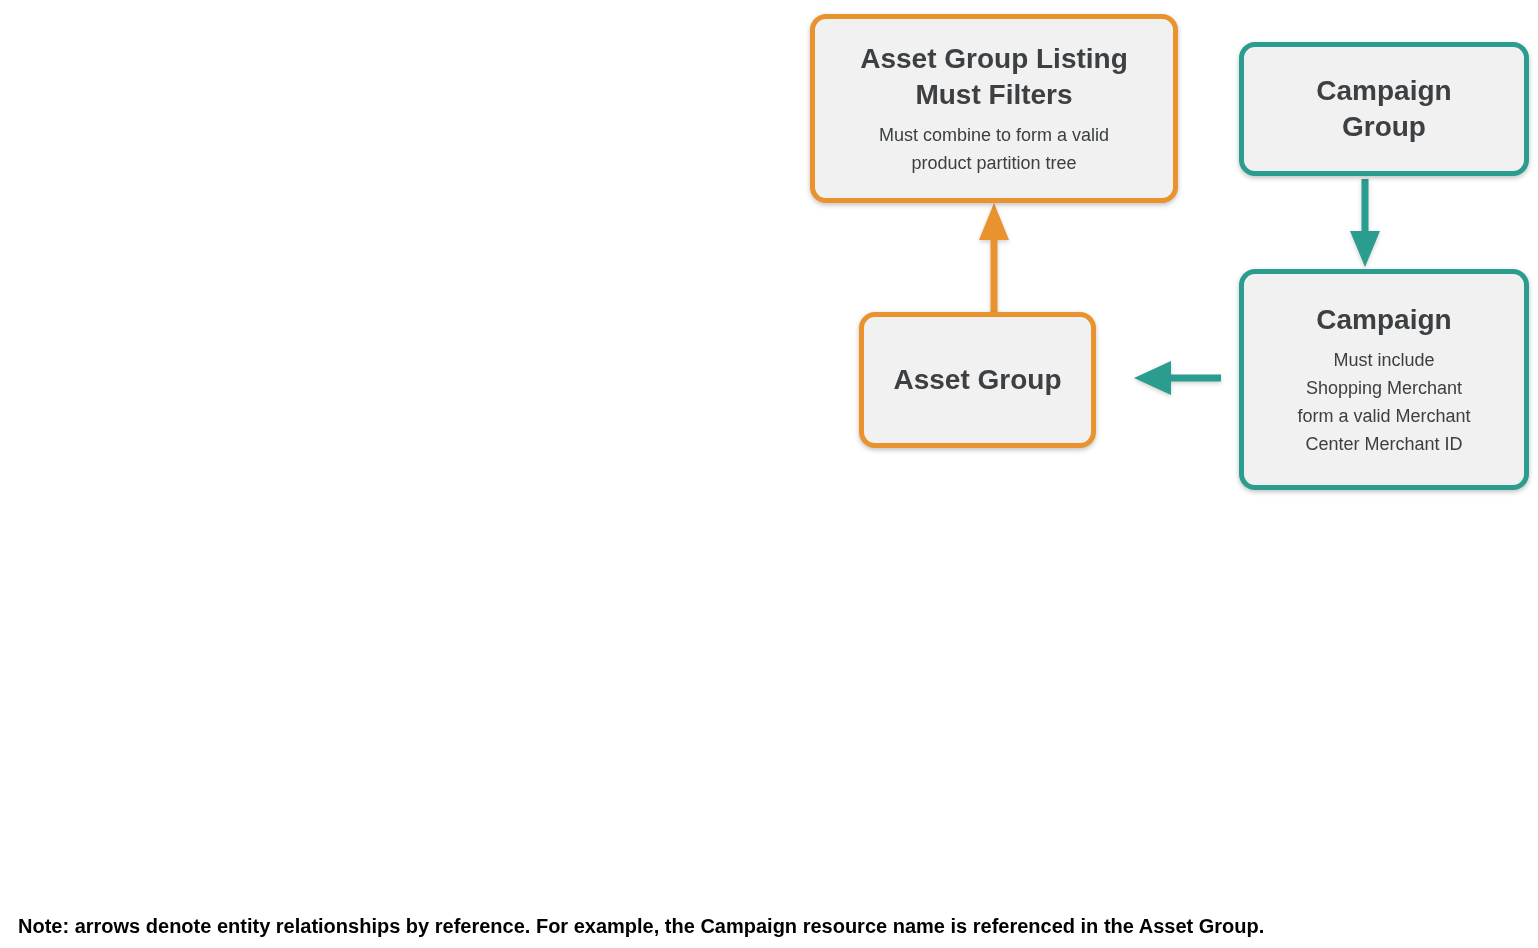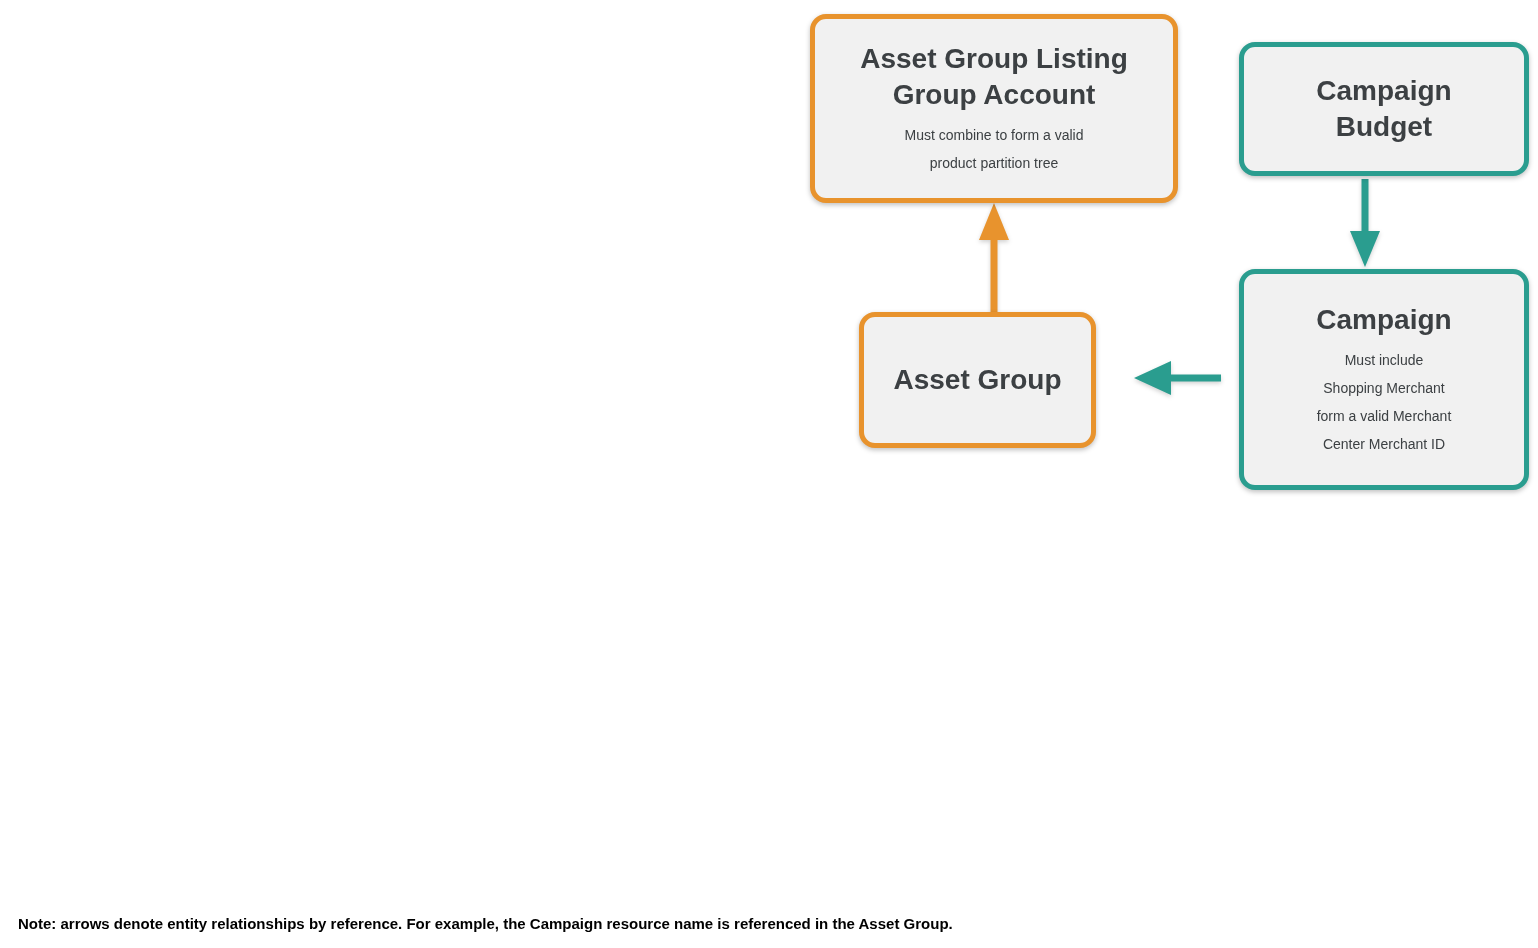"Group Account" span.line { text: Group Account -> Must Filters }
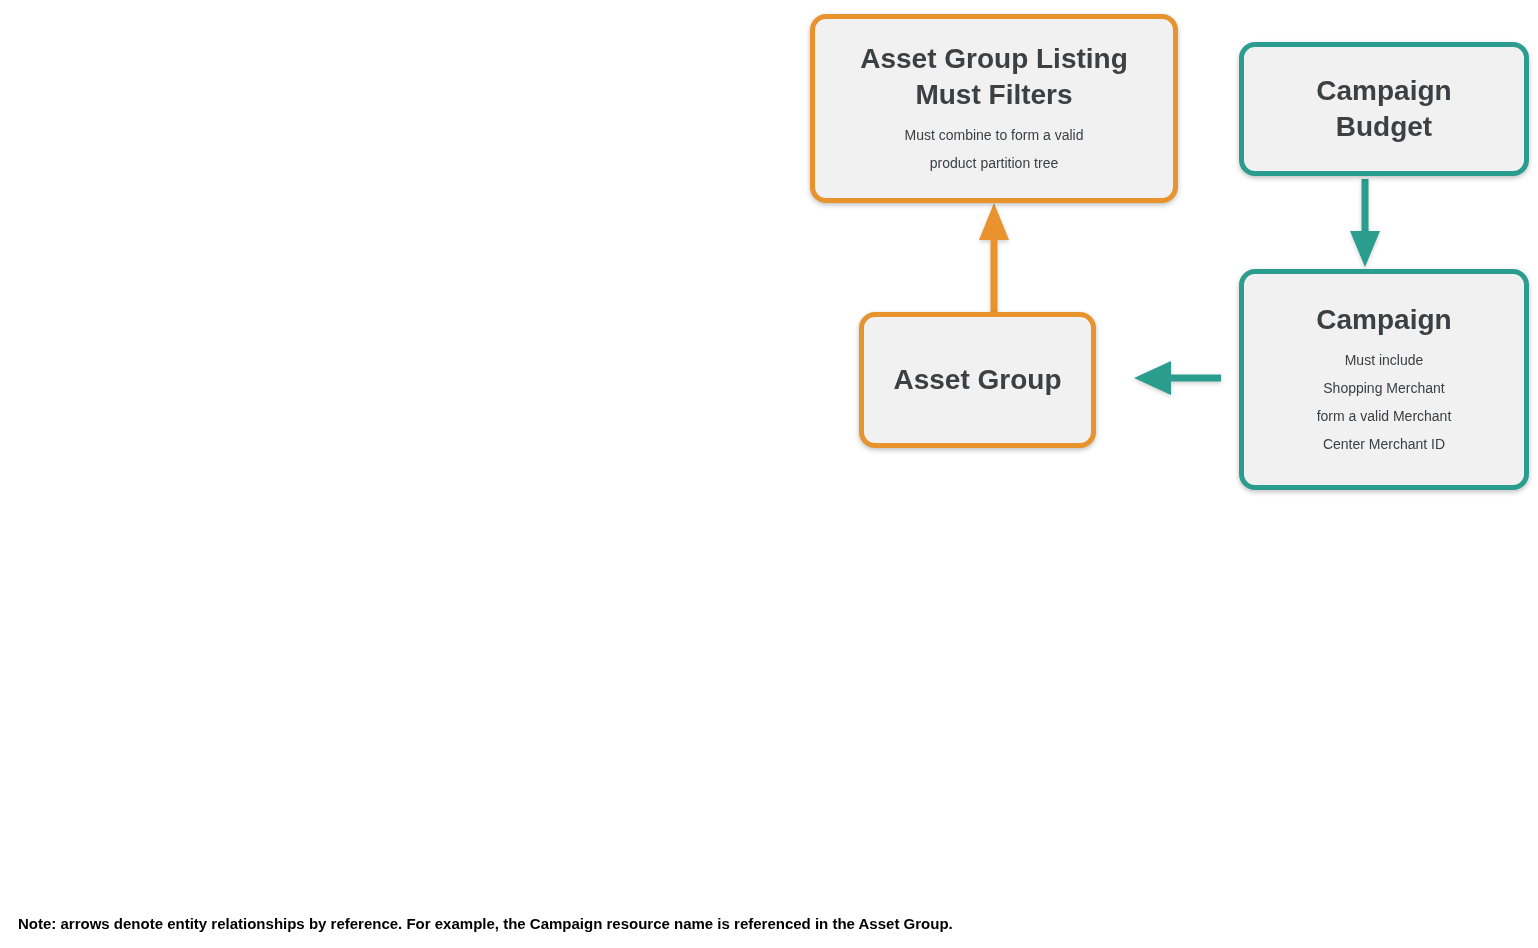"Must combine to form a" .node-subtitle { font-size: 14px -> 18px }
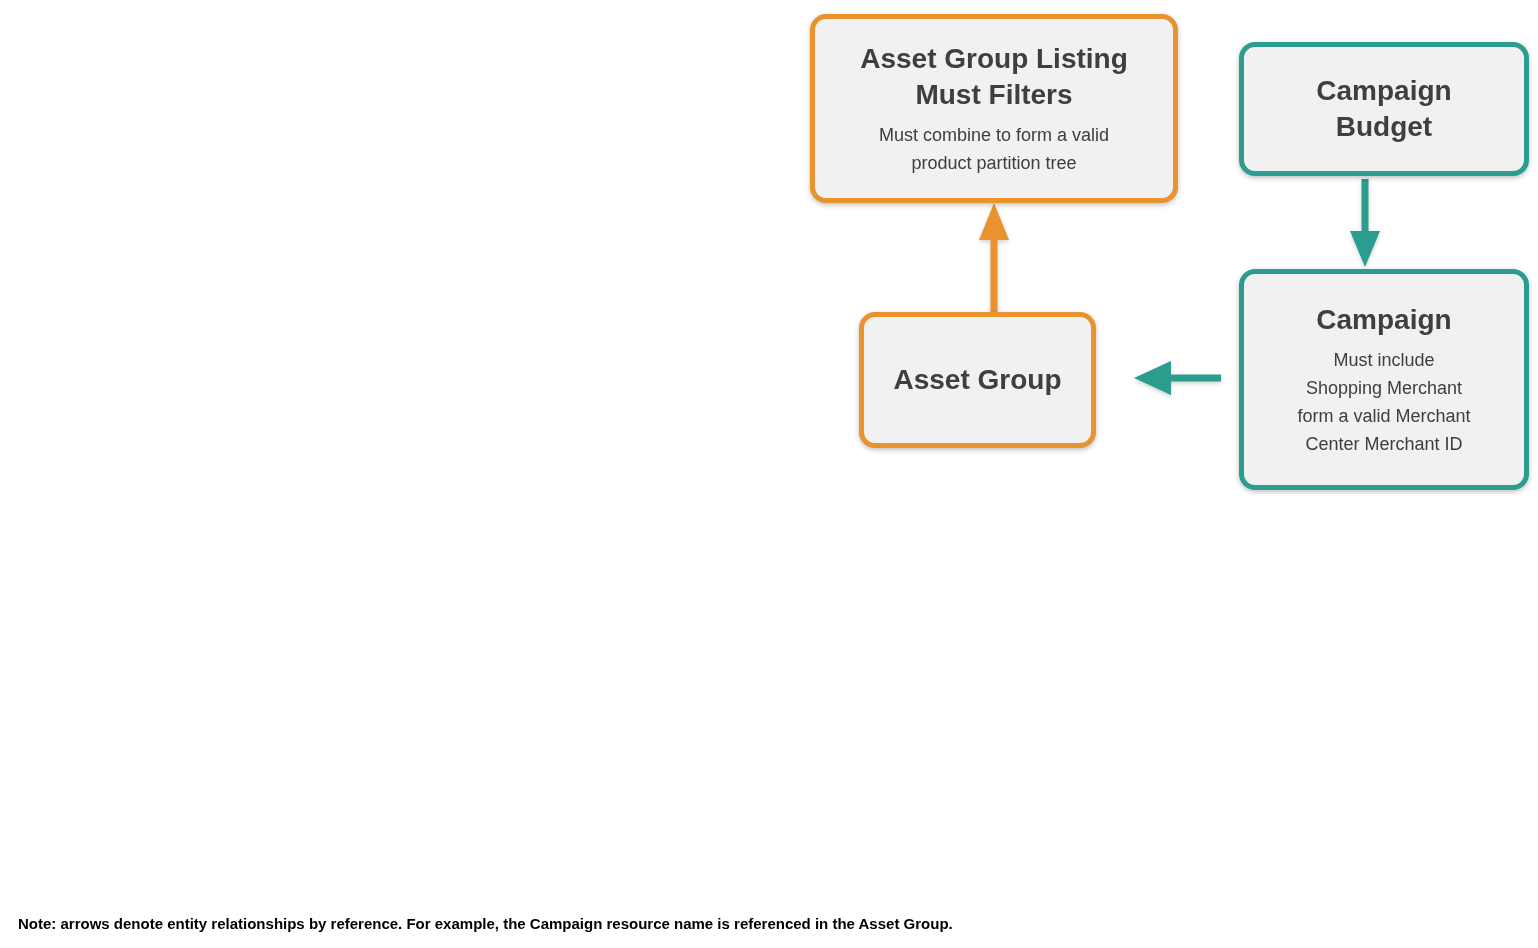"Budget" span.line { text: Budget -> Group }
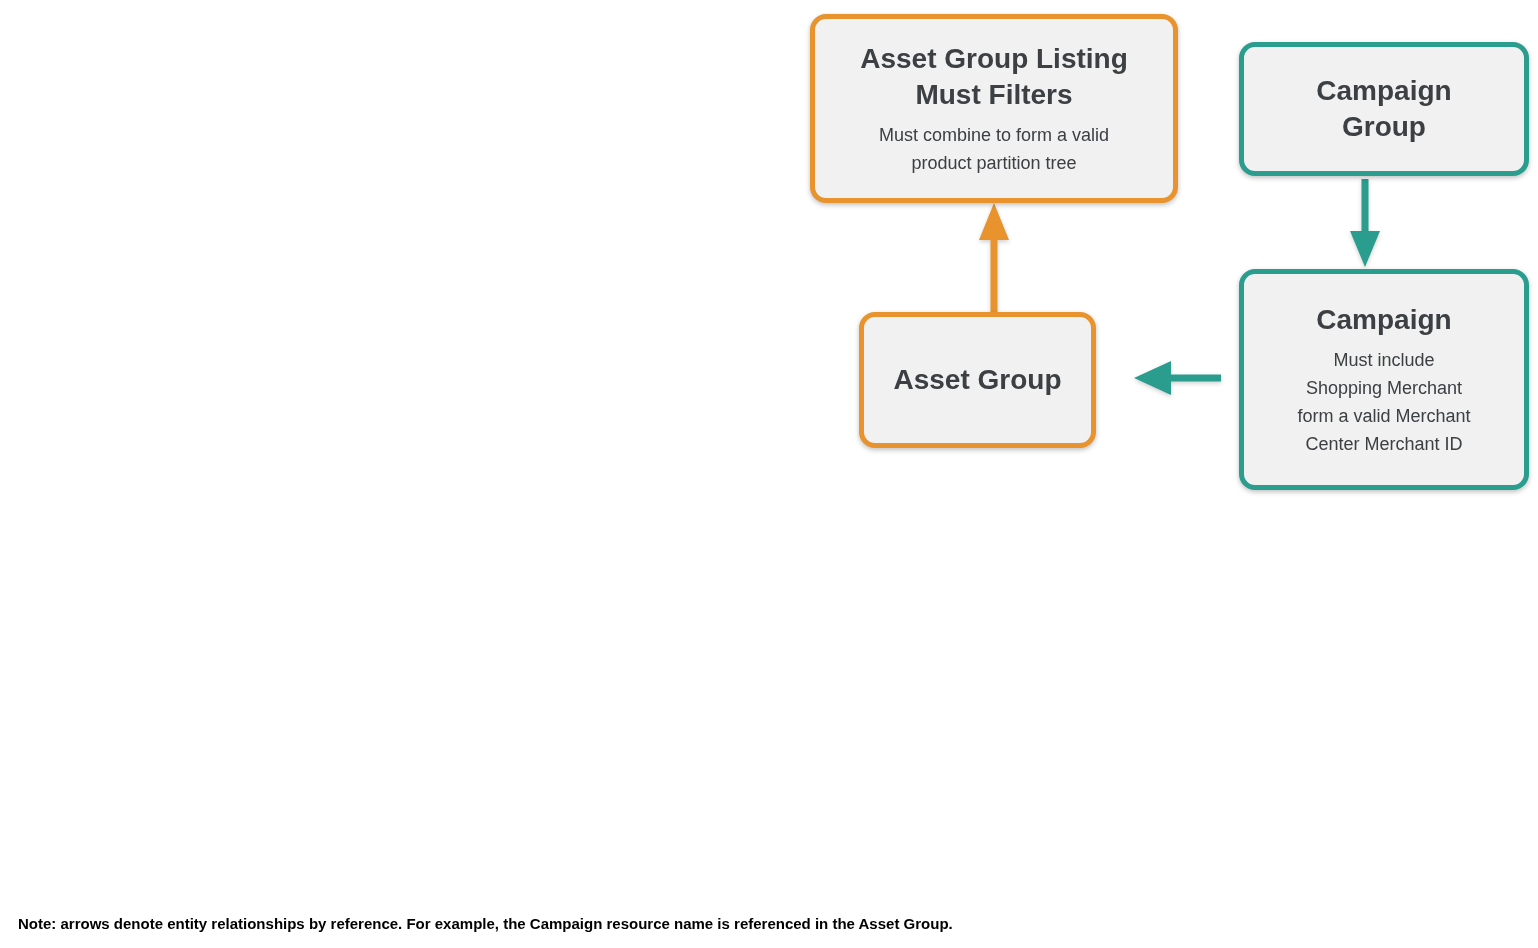"Note: arrows denote entity relationships" .note { font-size: 15px -> 20px }
